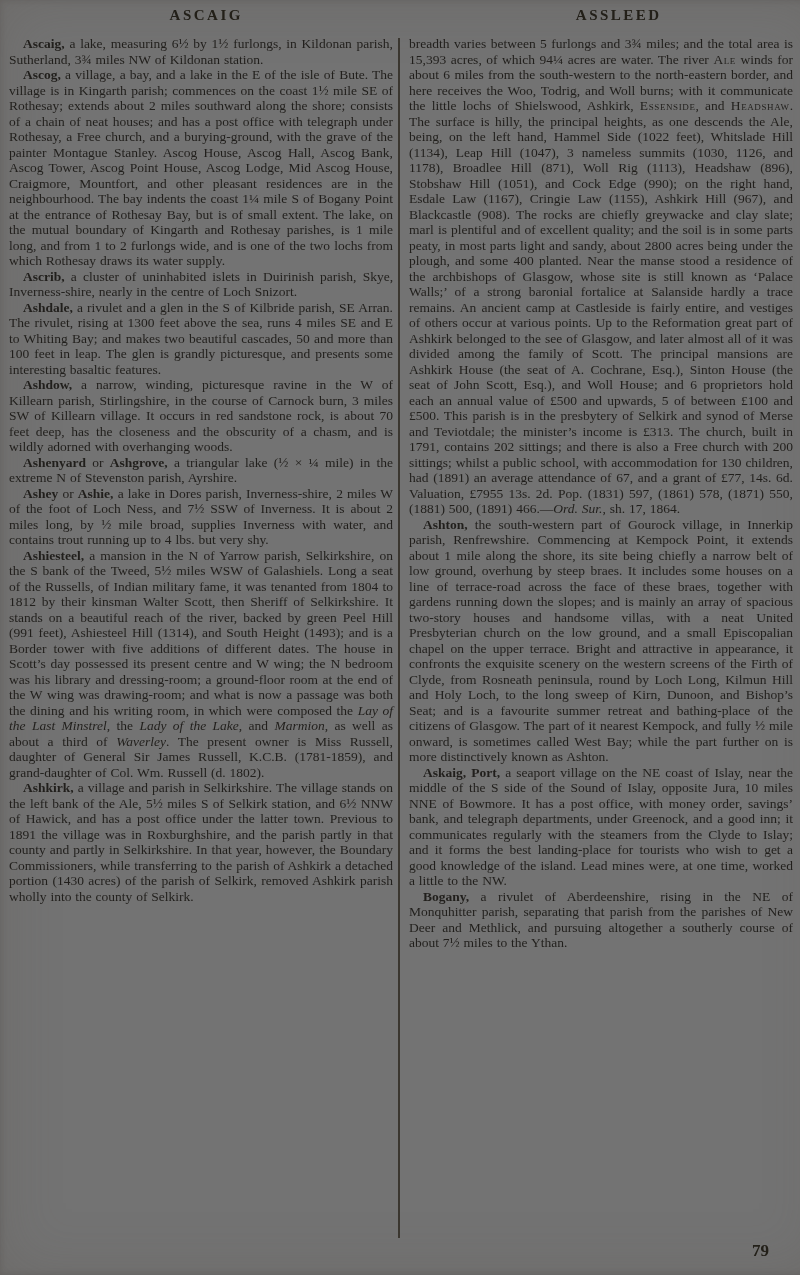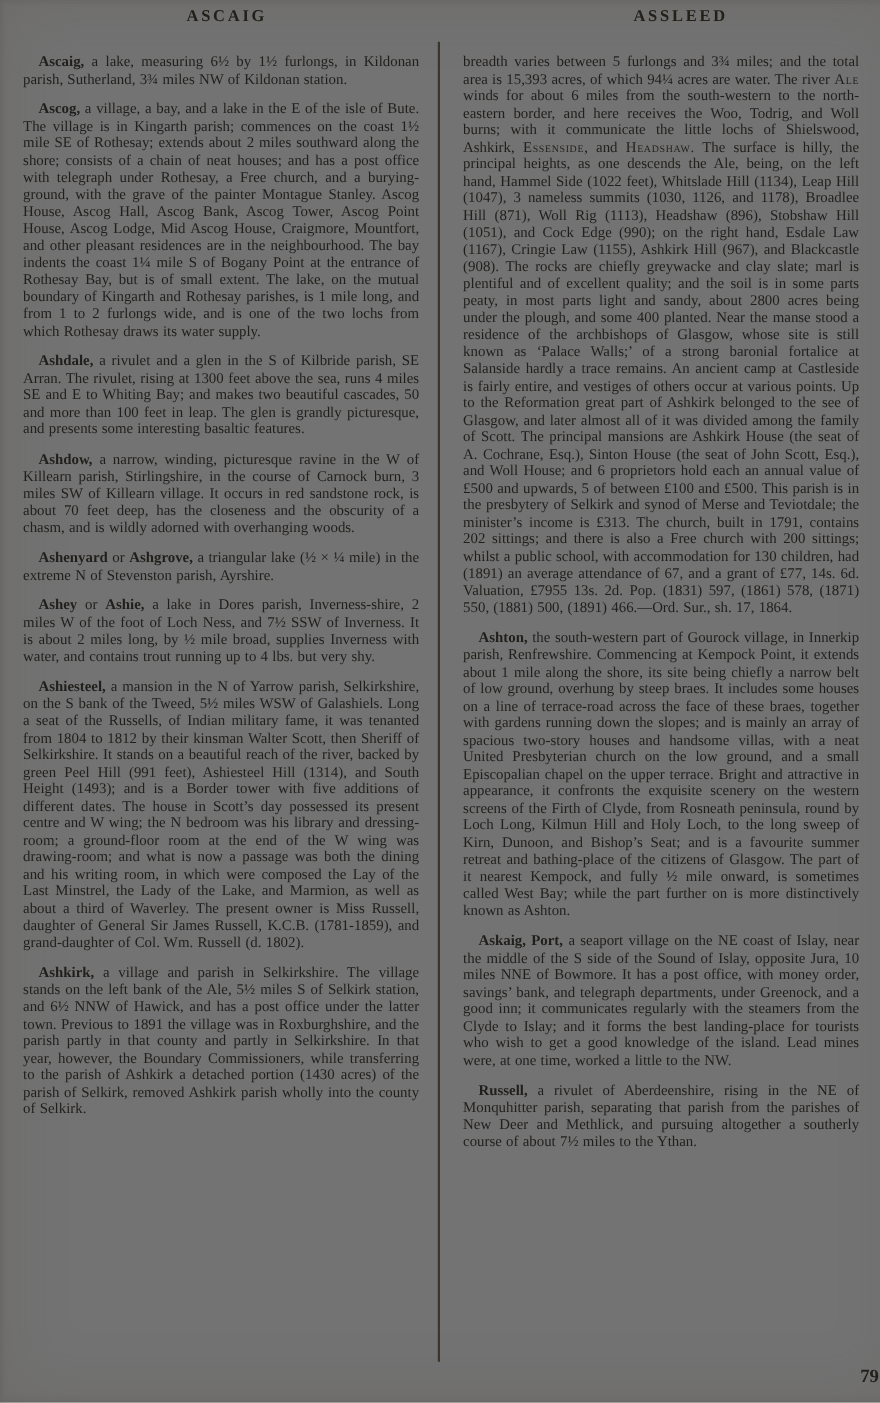"Ascaig, a lake, measuring 6½" p.entry { margin: 12px -> 0 }
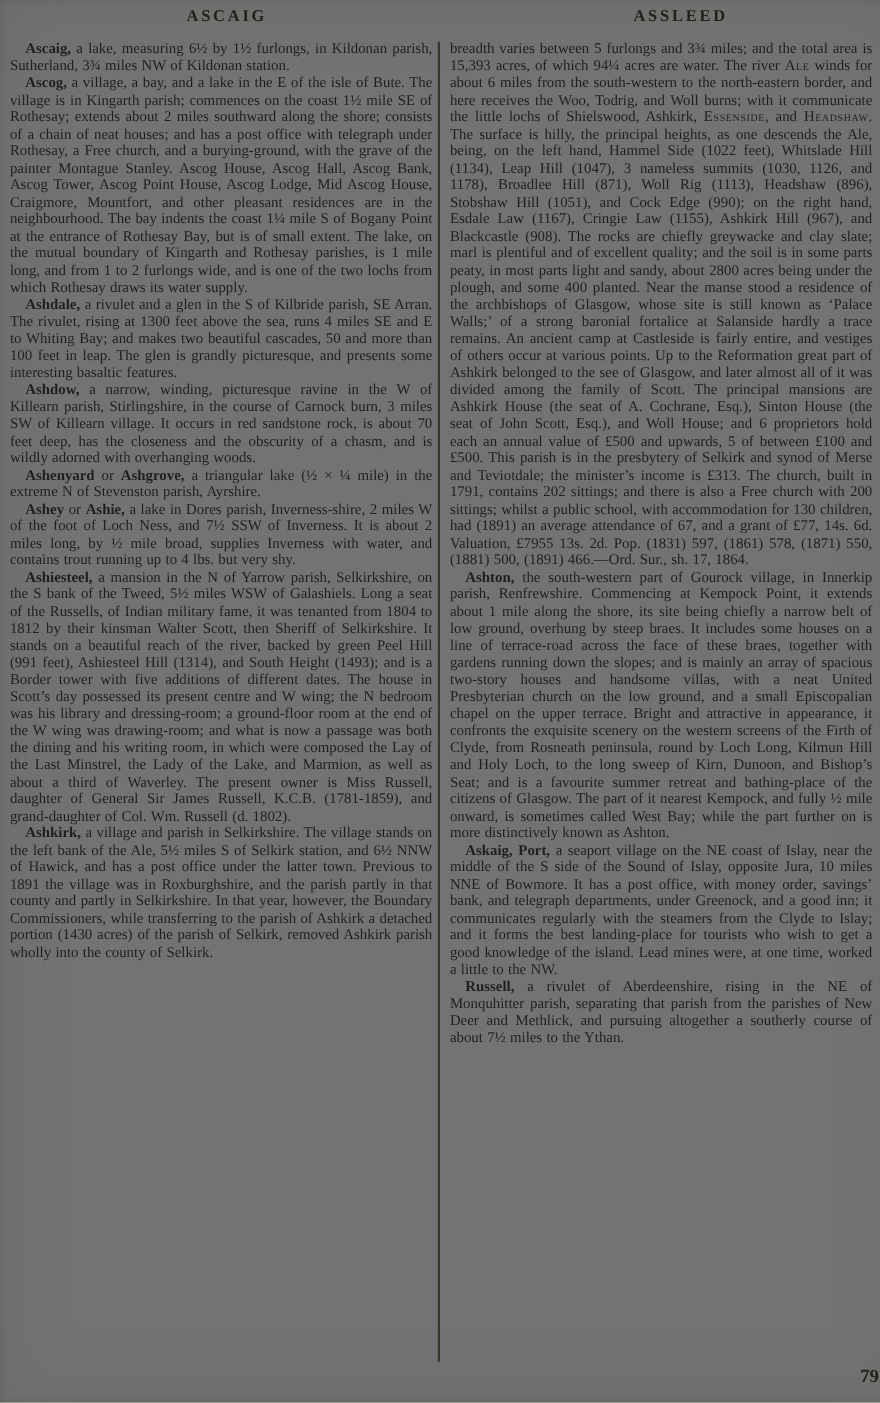"Ascrib, a cluster of uninhabited" p.entry { html: none -> <p><span>Ascrib,</span><span> a cluster of uninhabited islets in Duirinish parish, Skye, Inverness-shire, nearly in the centre of Loch Snizort.</span></p> }
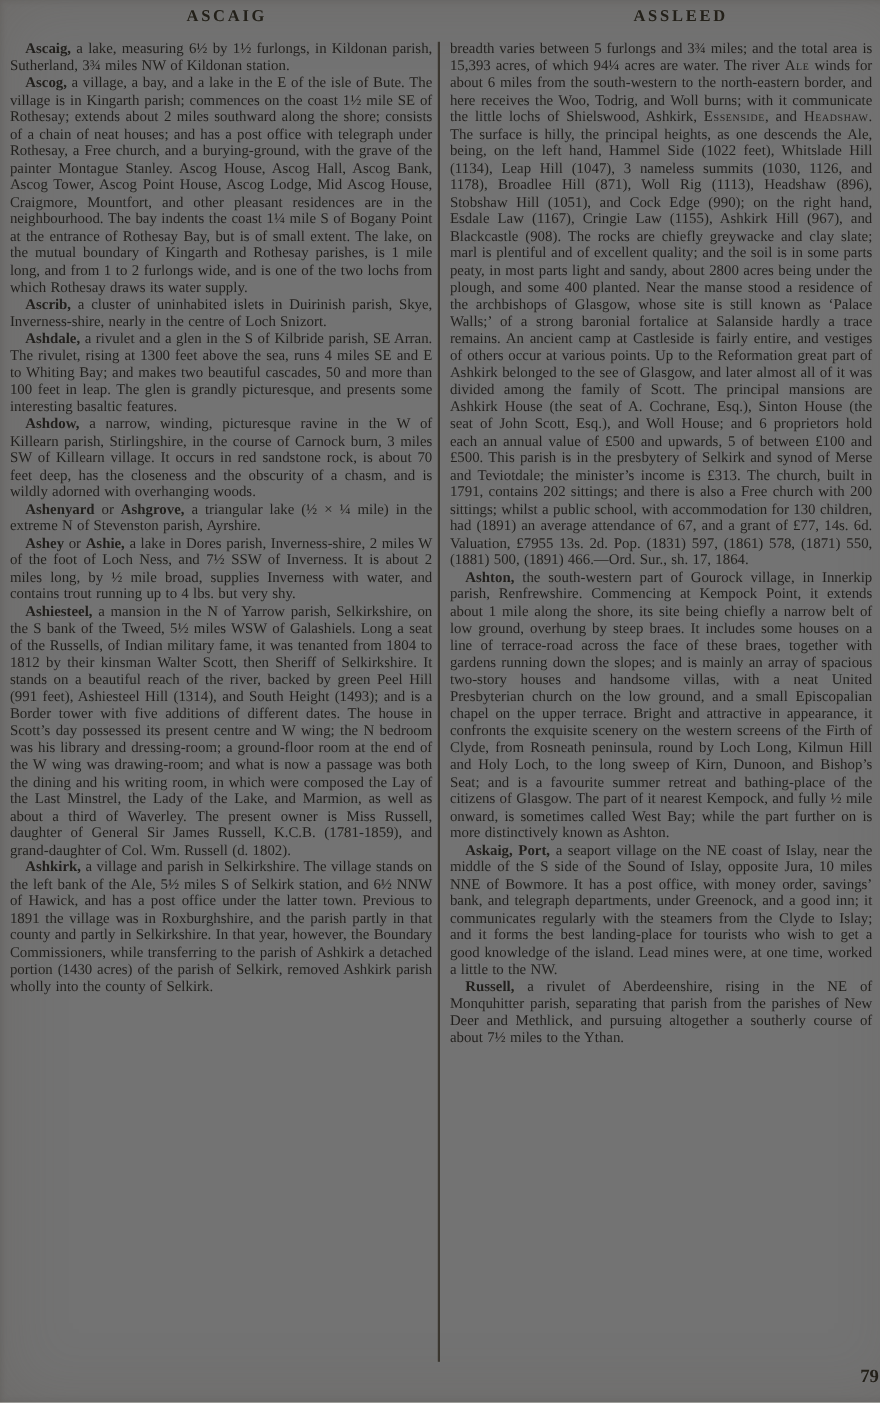"Ord. Sur." .i { font-style: none -> italic }
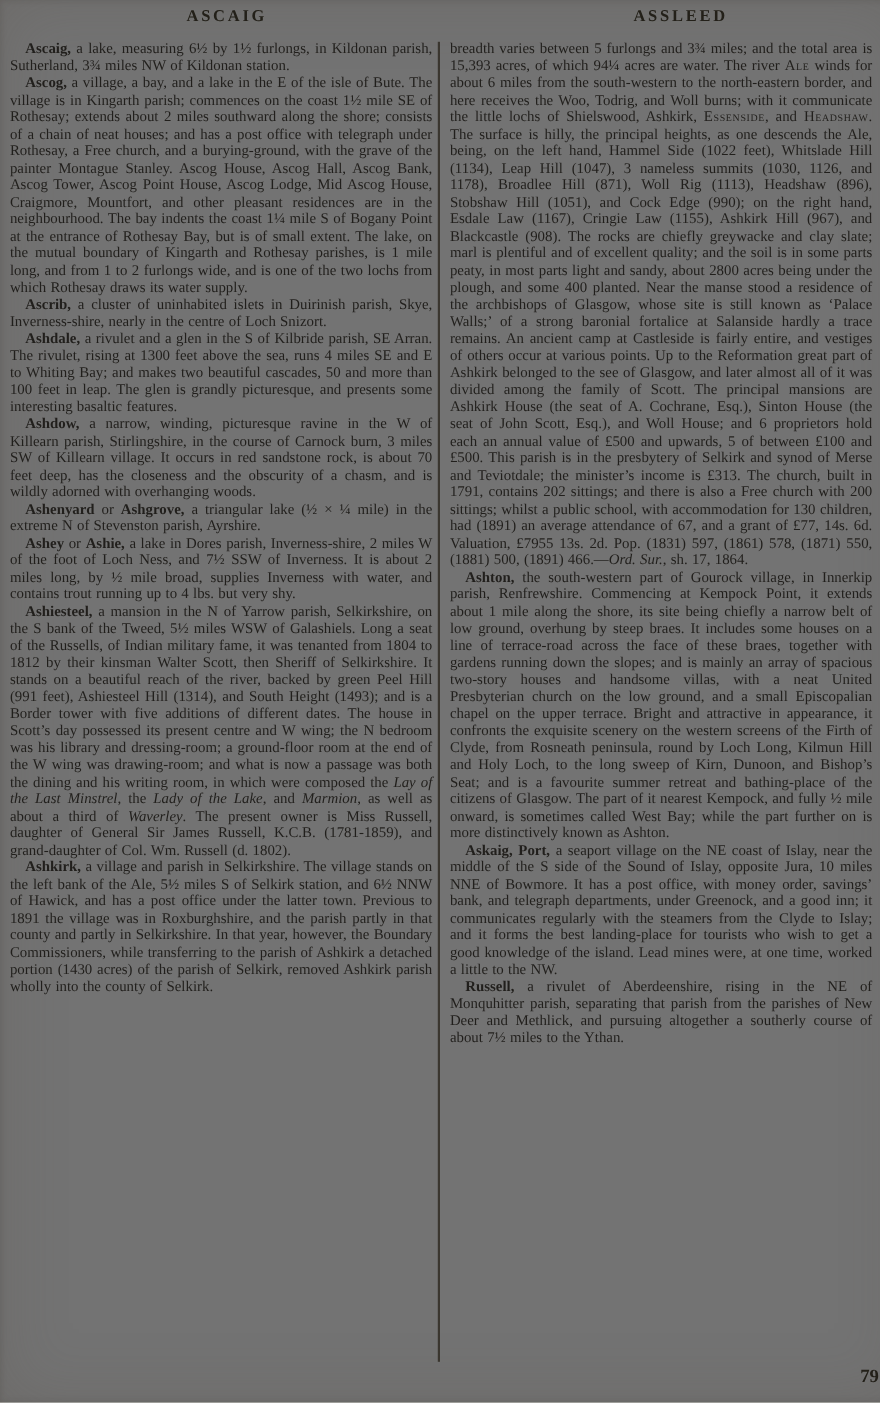"Russell," span.b { text: Russell -> Bogany }
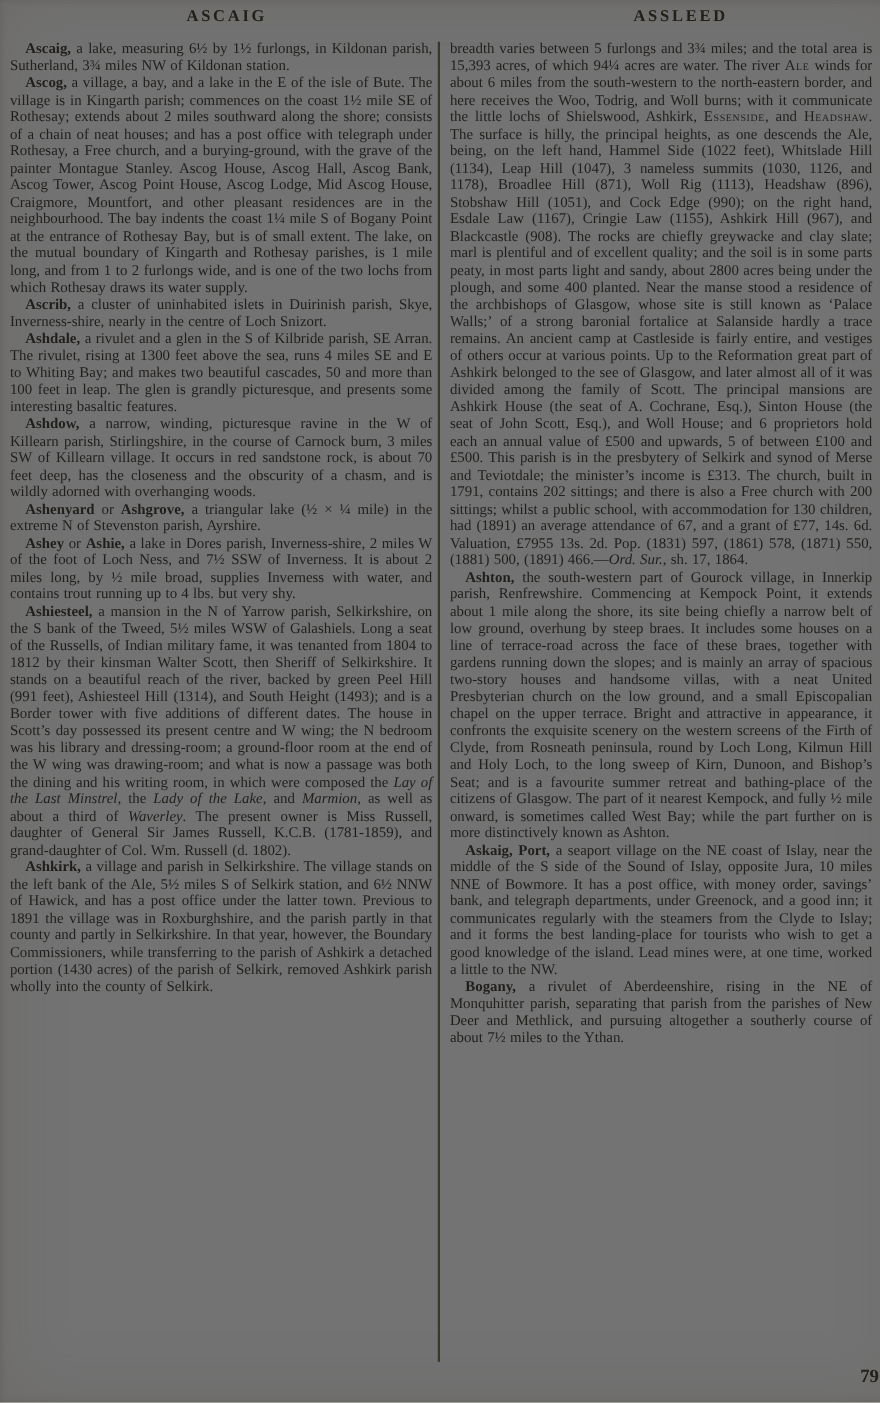"79" .page-number { right: 26px -> 56px }
